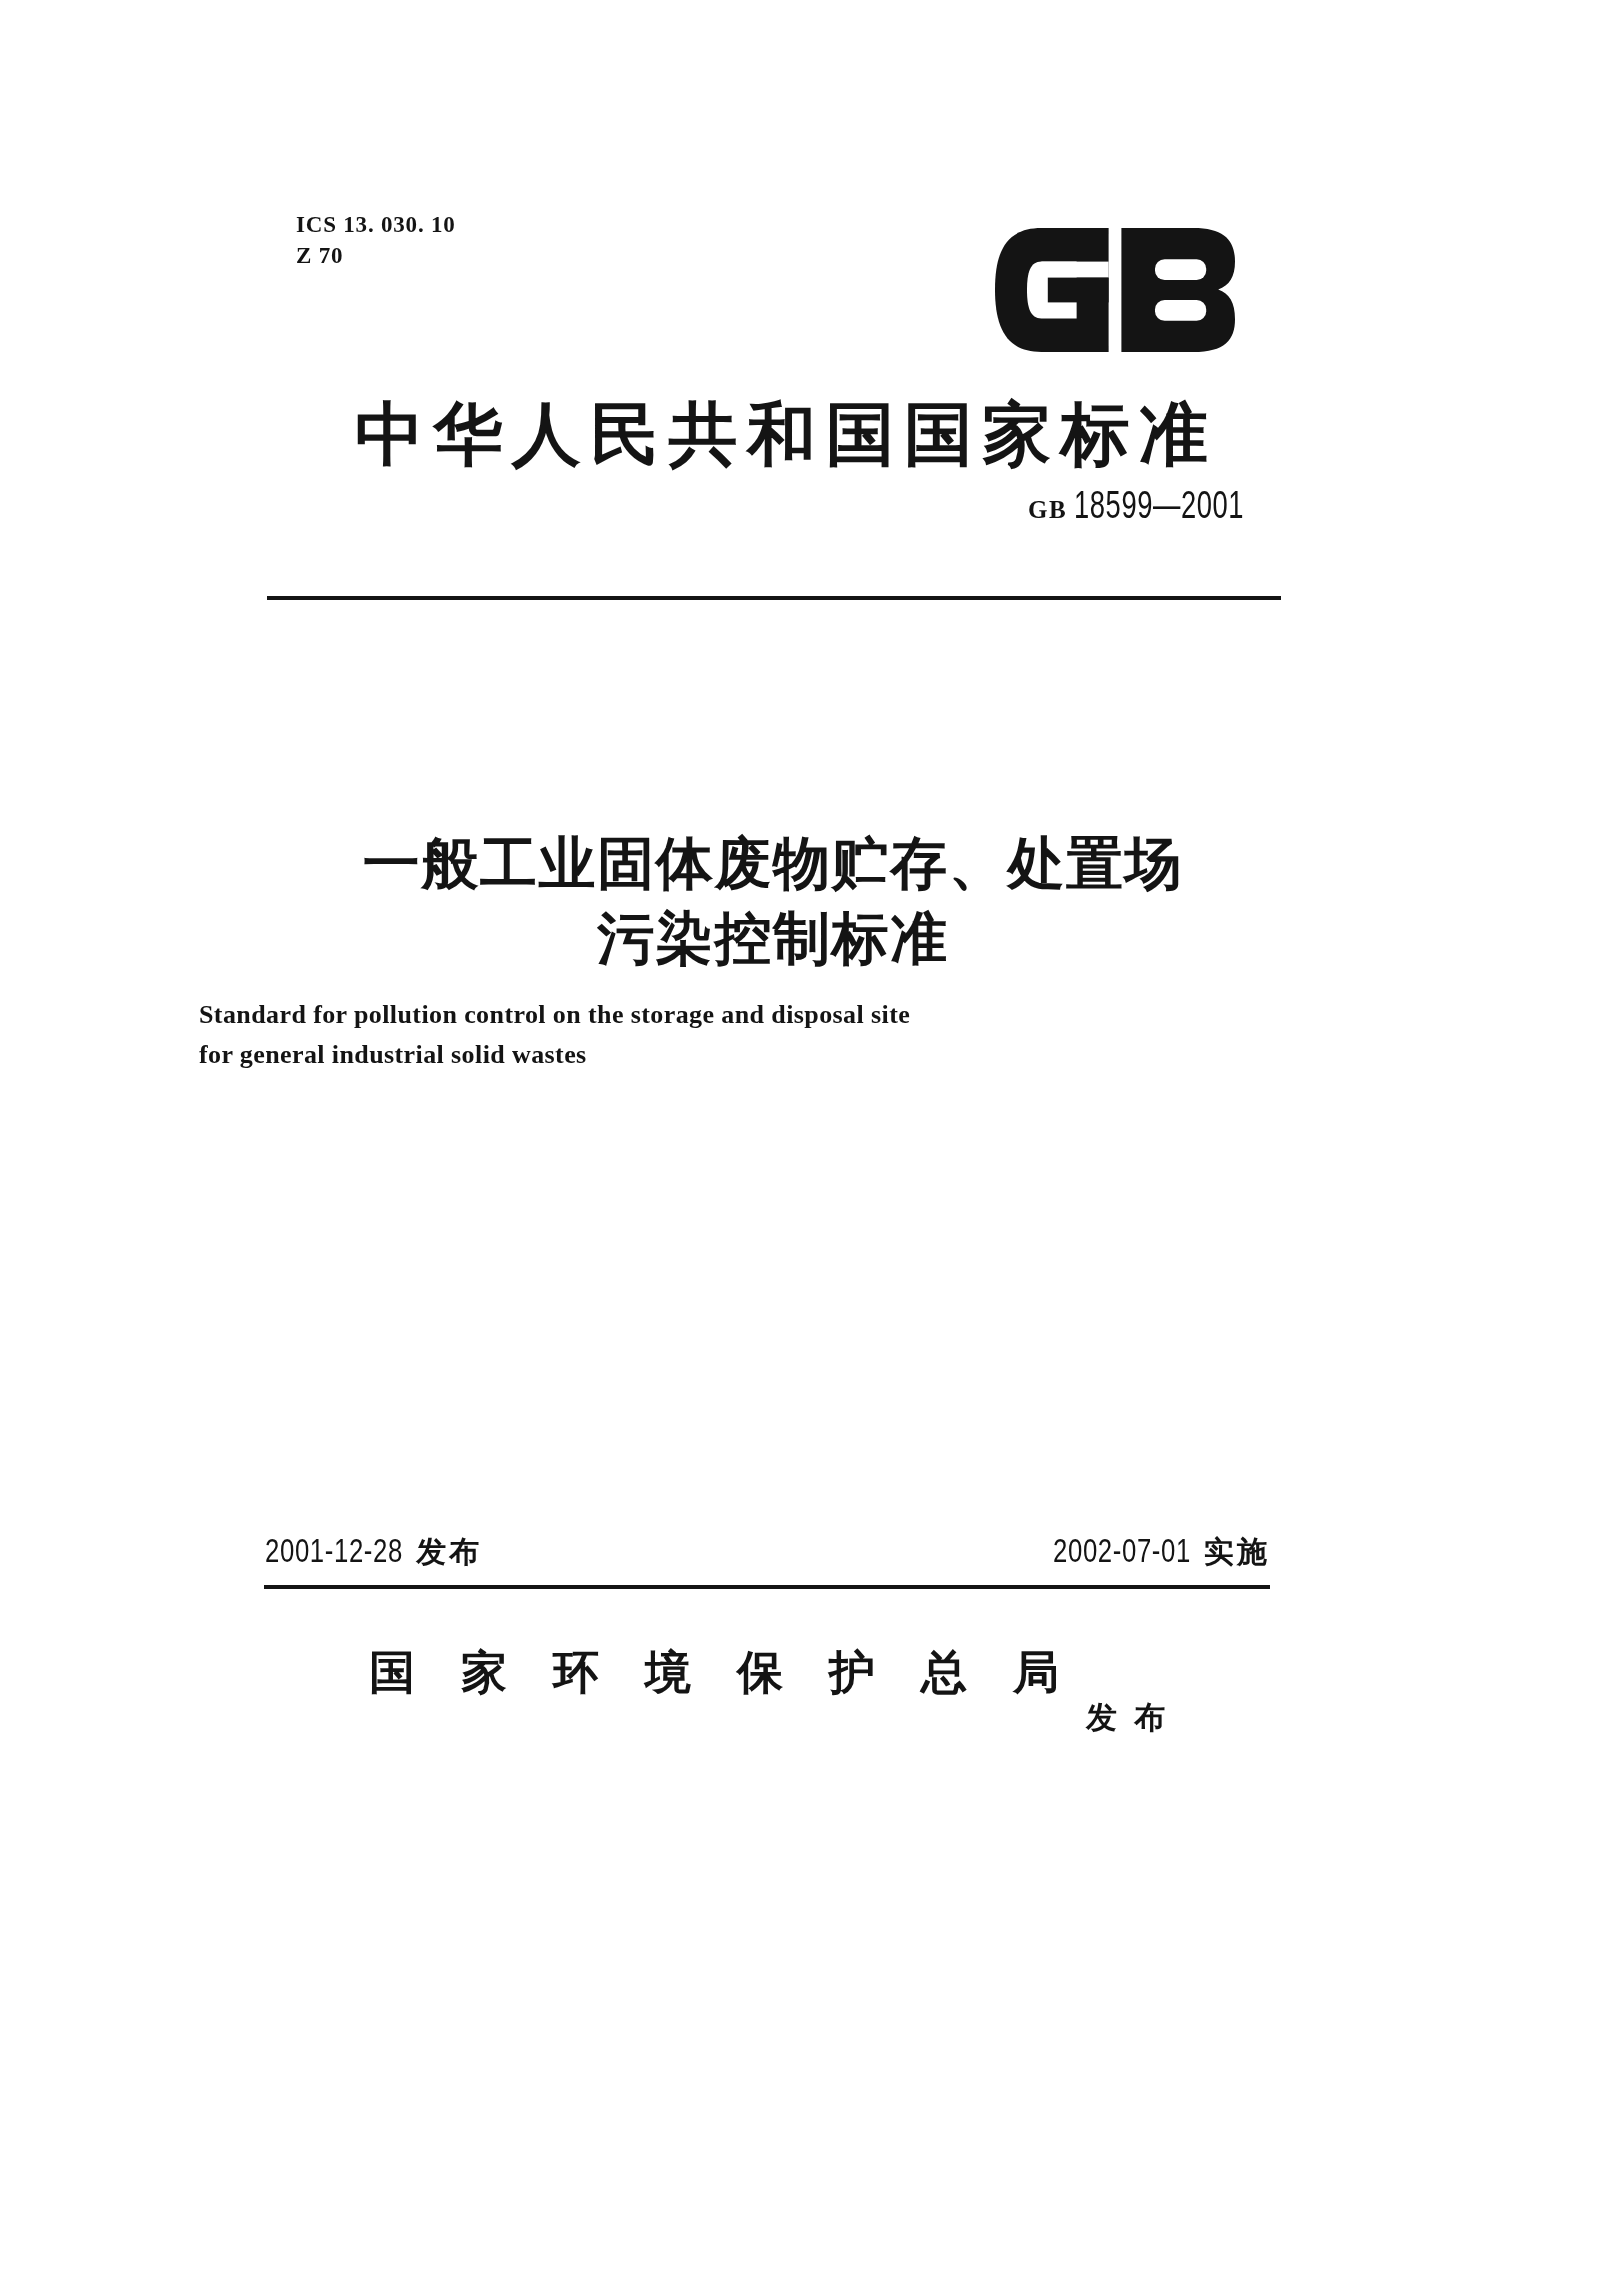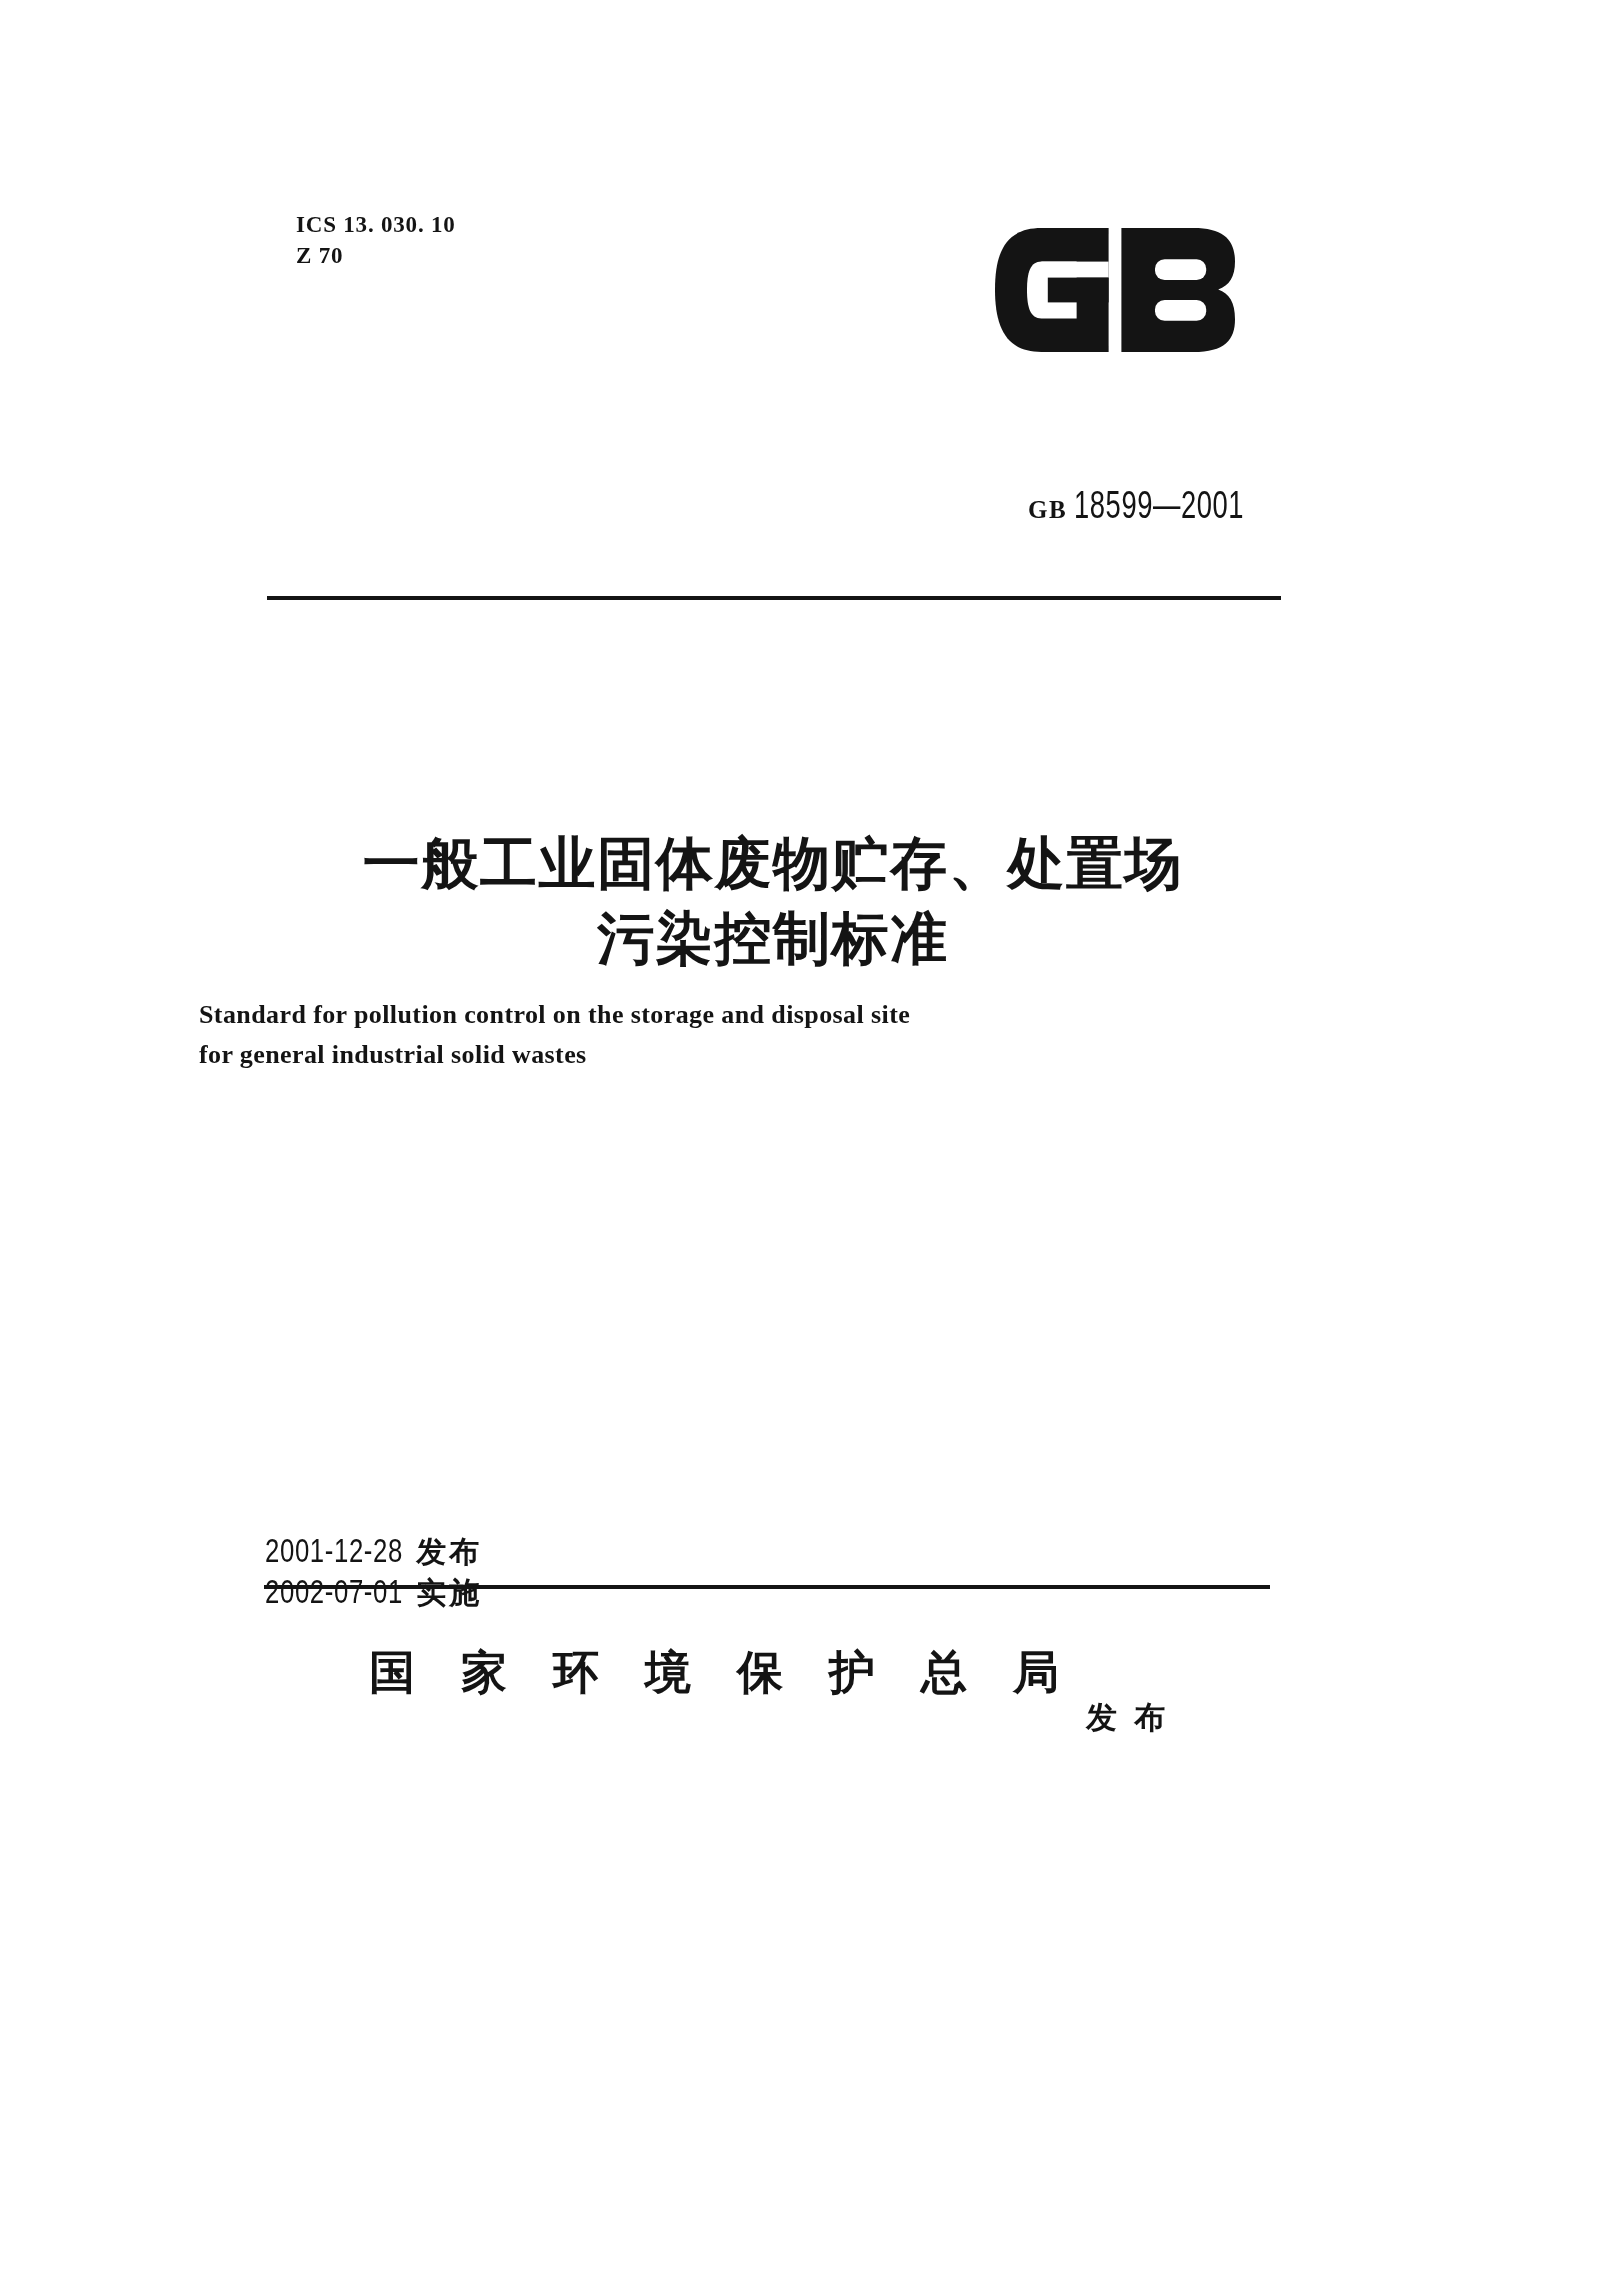"中华人民共和国国家标准" div.abs { html: none -> <div>中华人民共和国国家标准</div> }
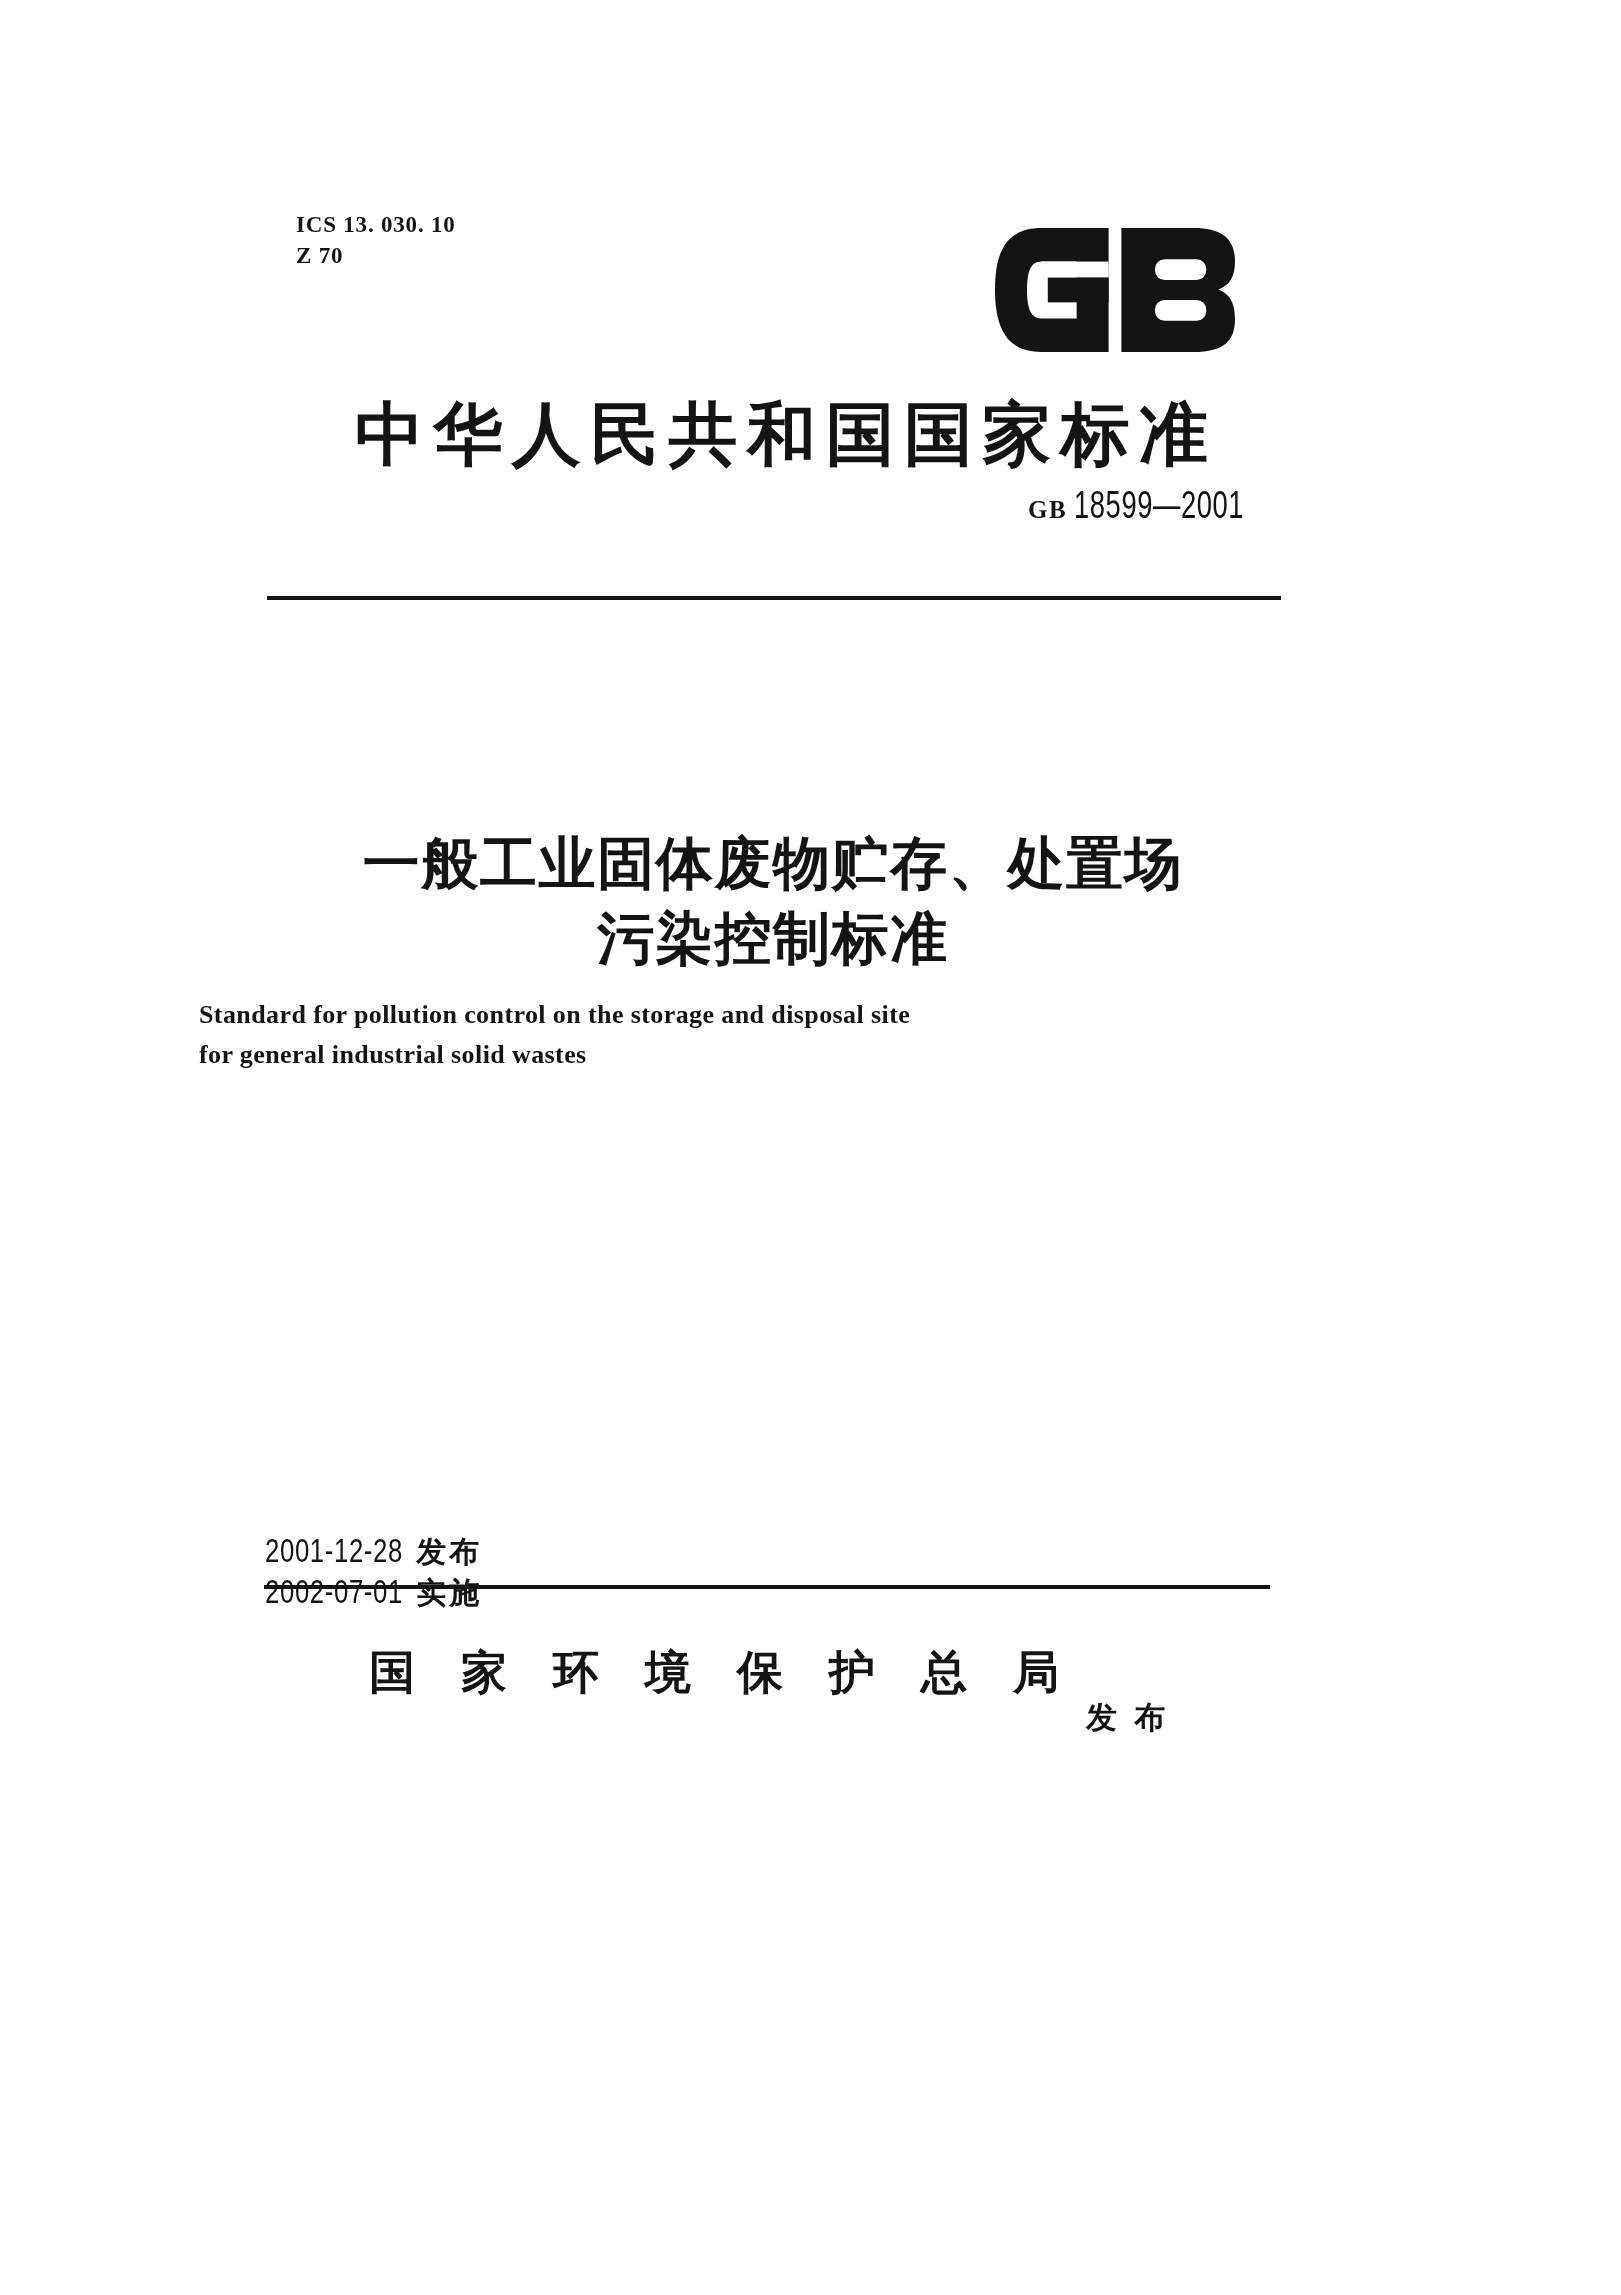"2001-12-28 发布" .dates-row { flex-direction: column -> none }
